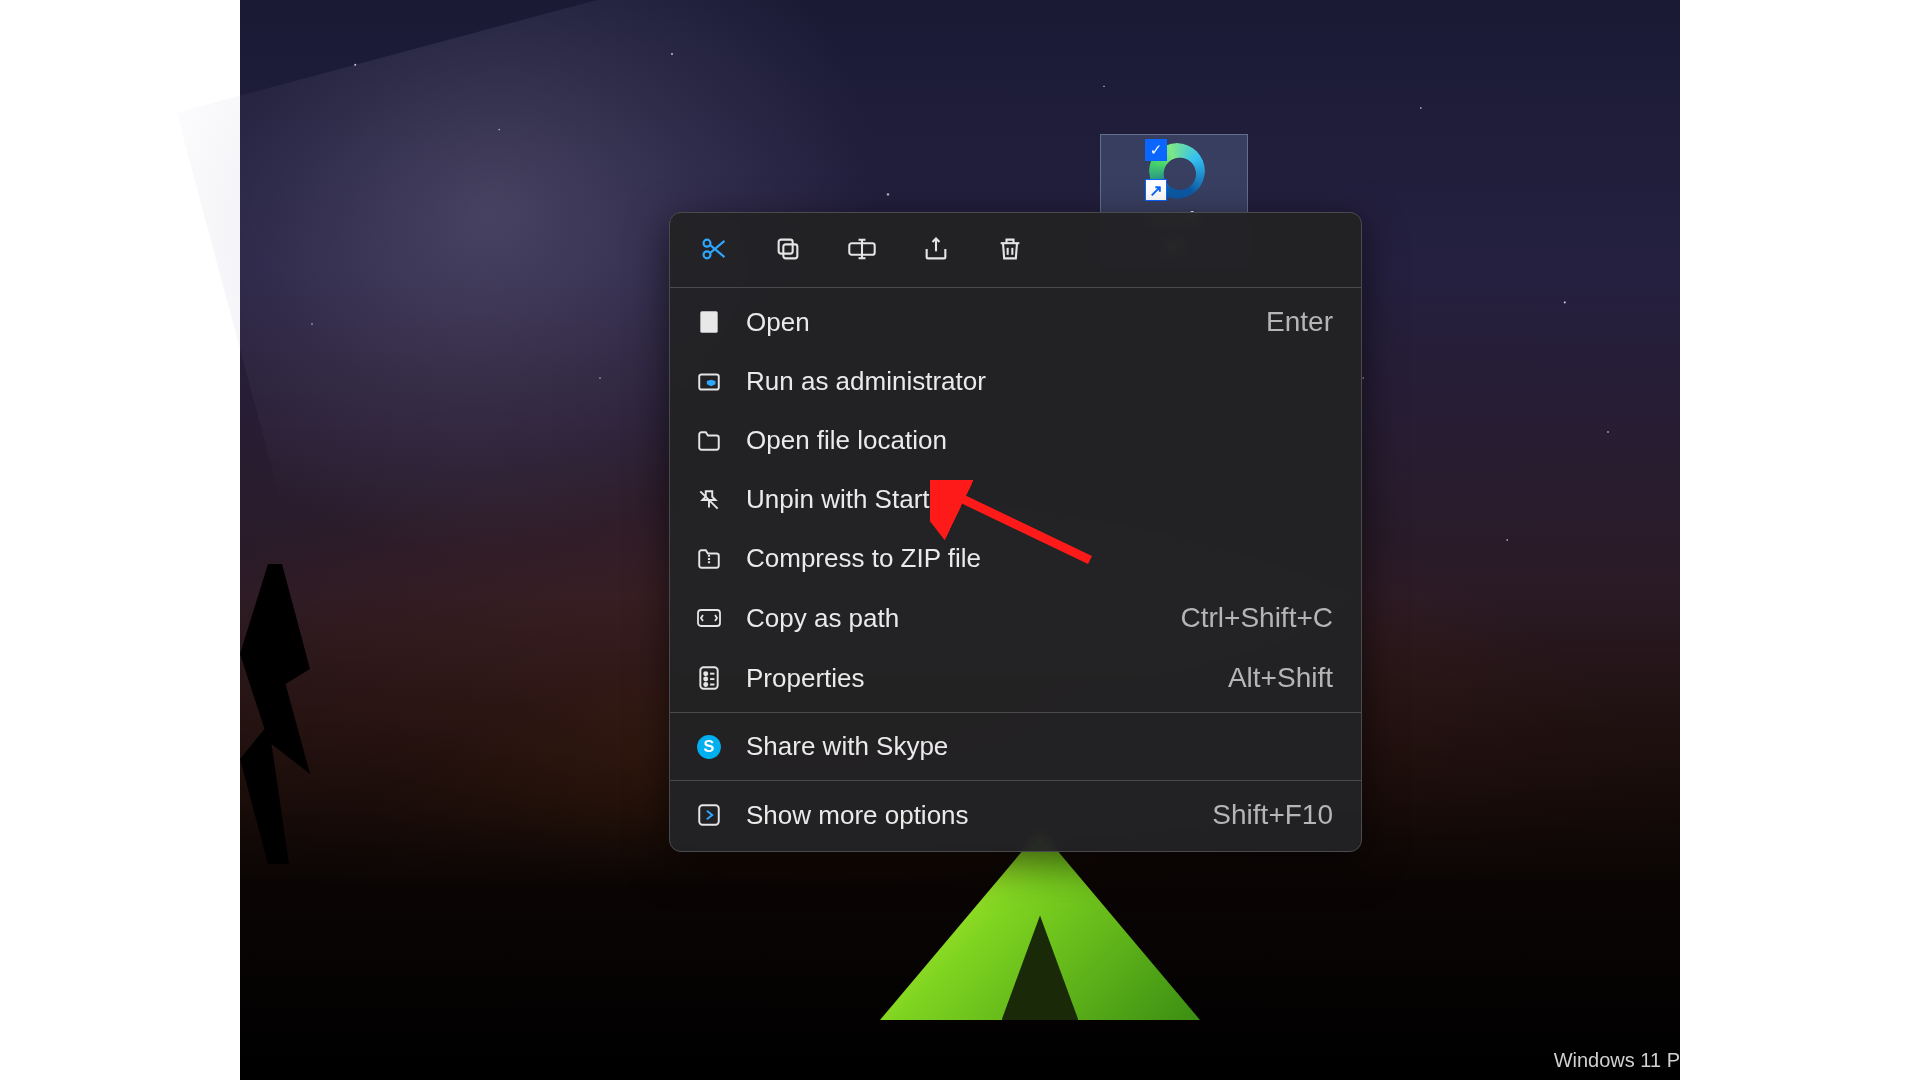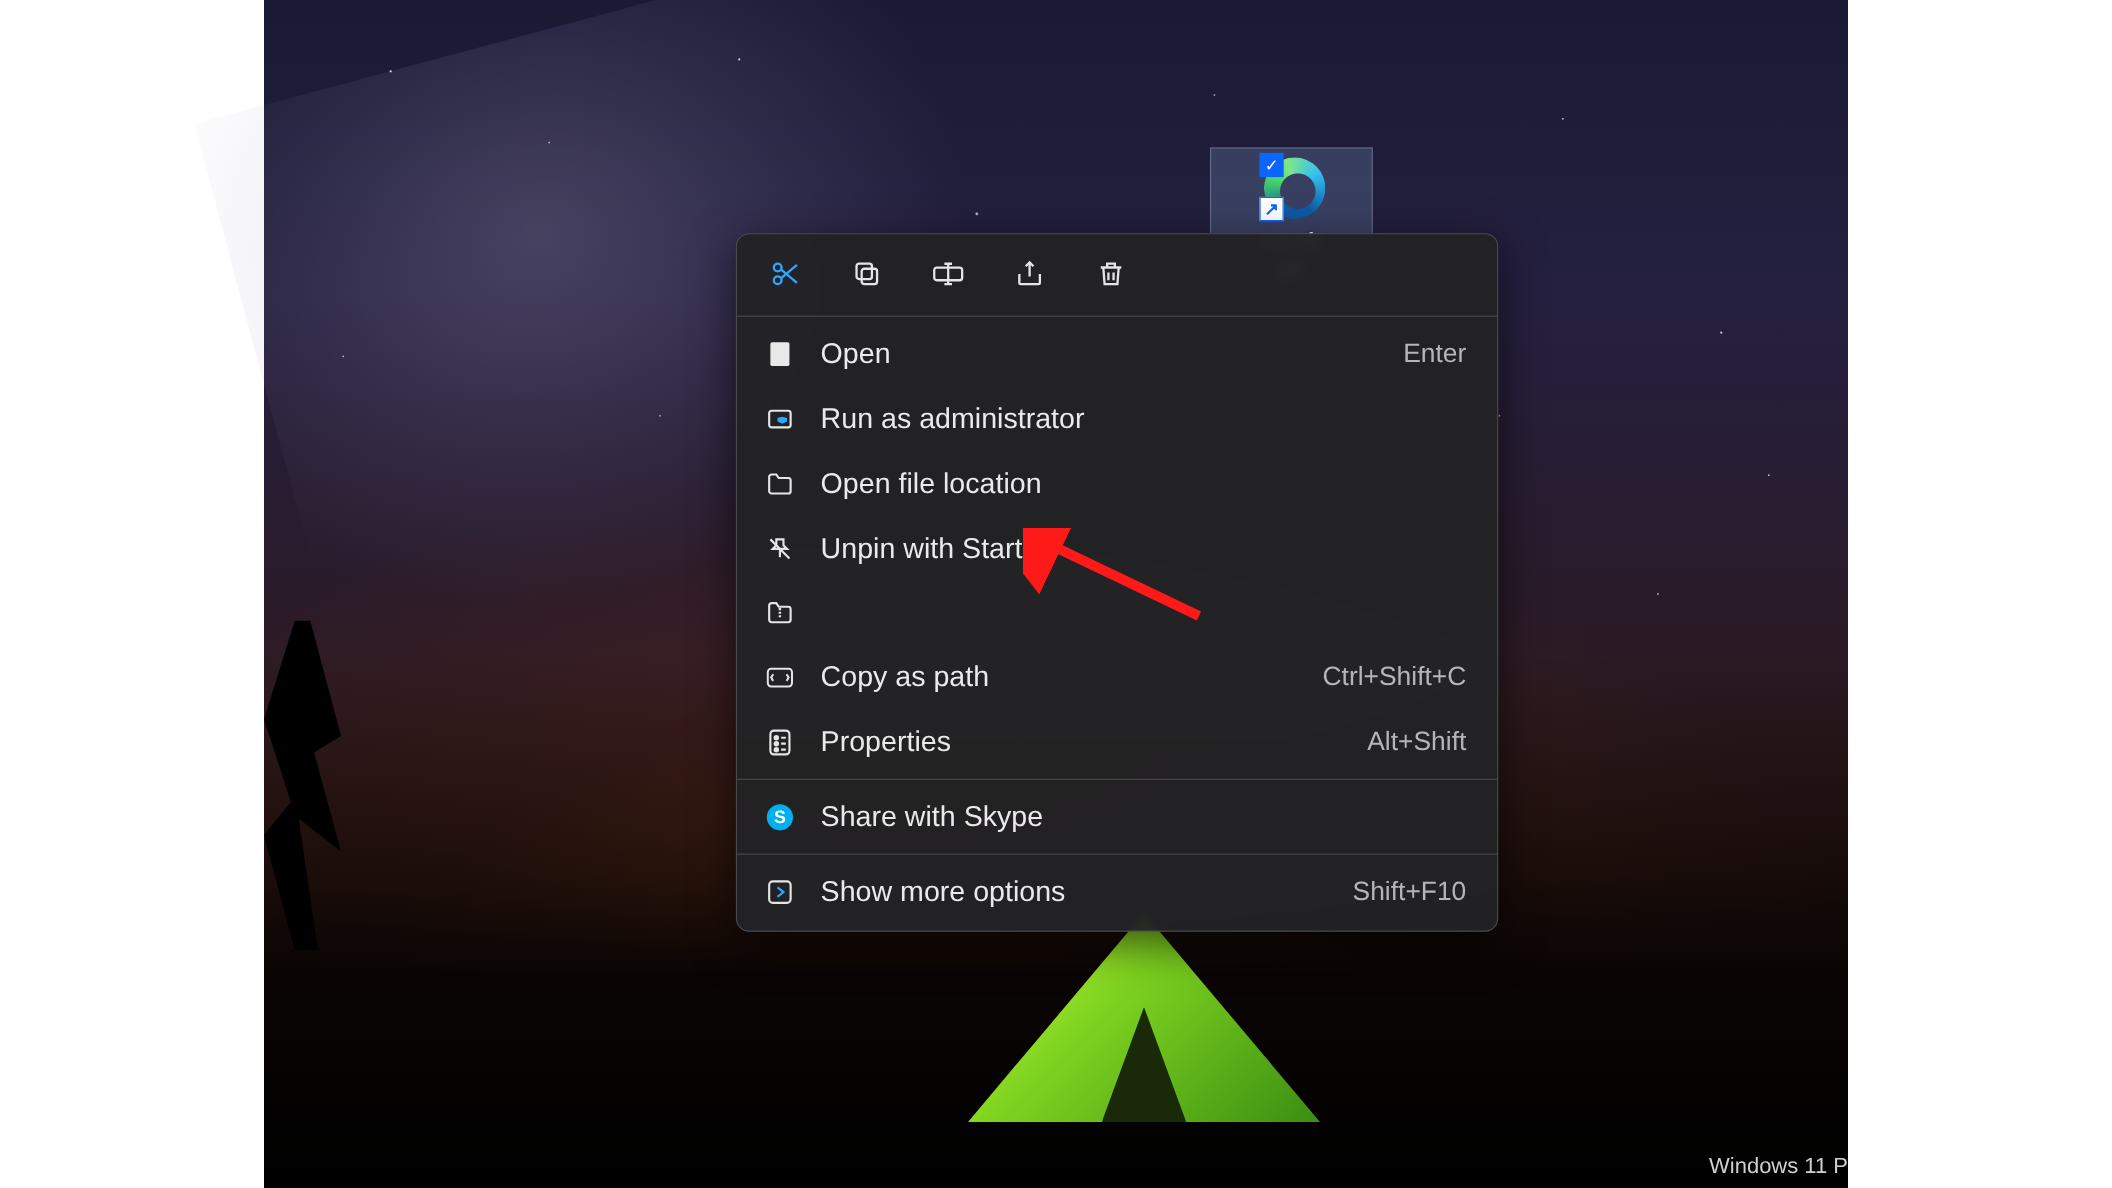"Enter" .cm-short { font-size: 24px -> 28px }
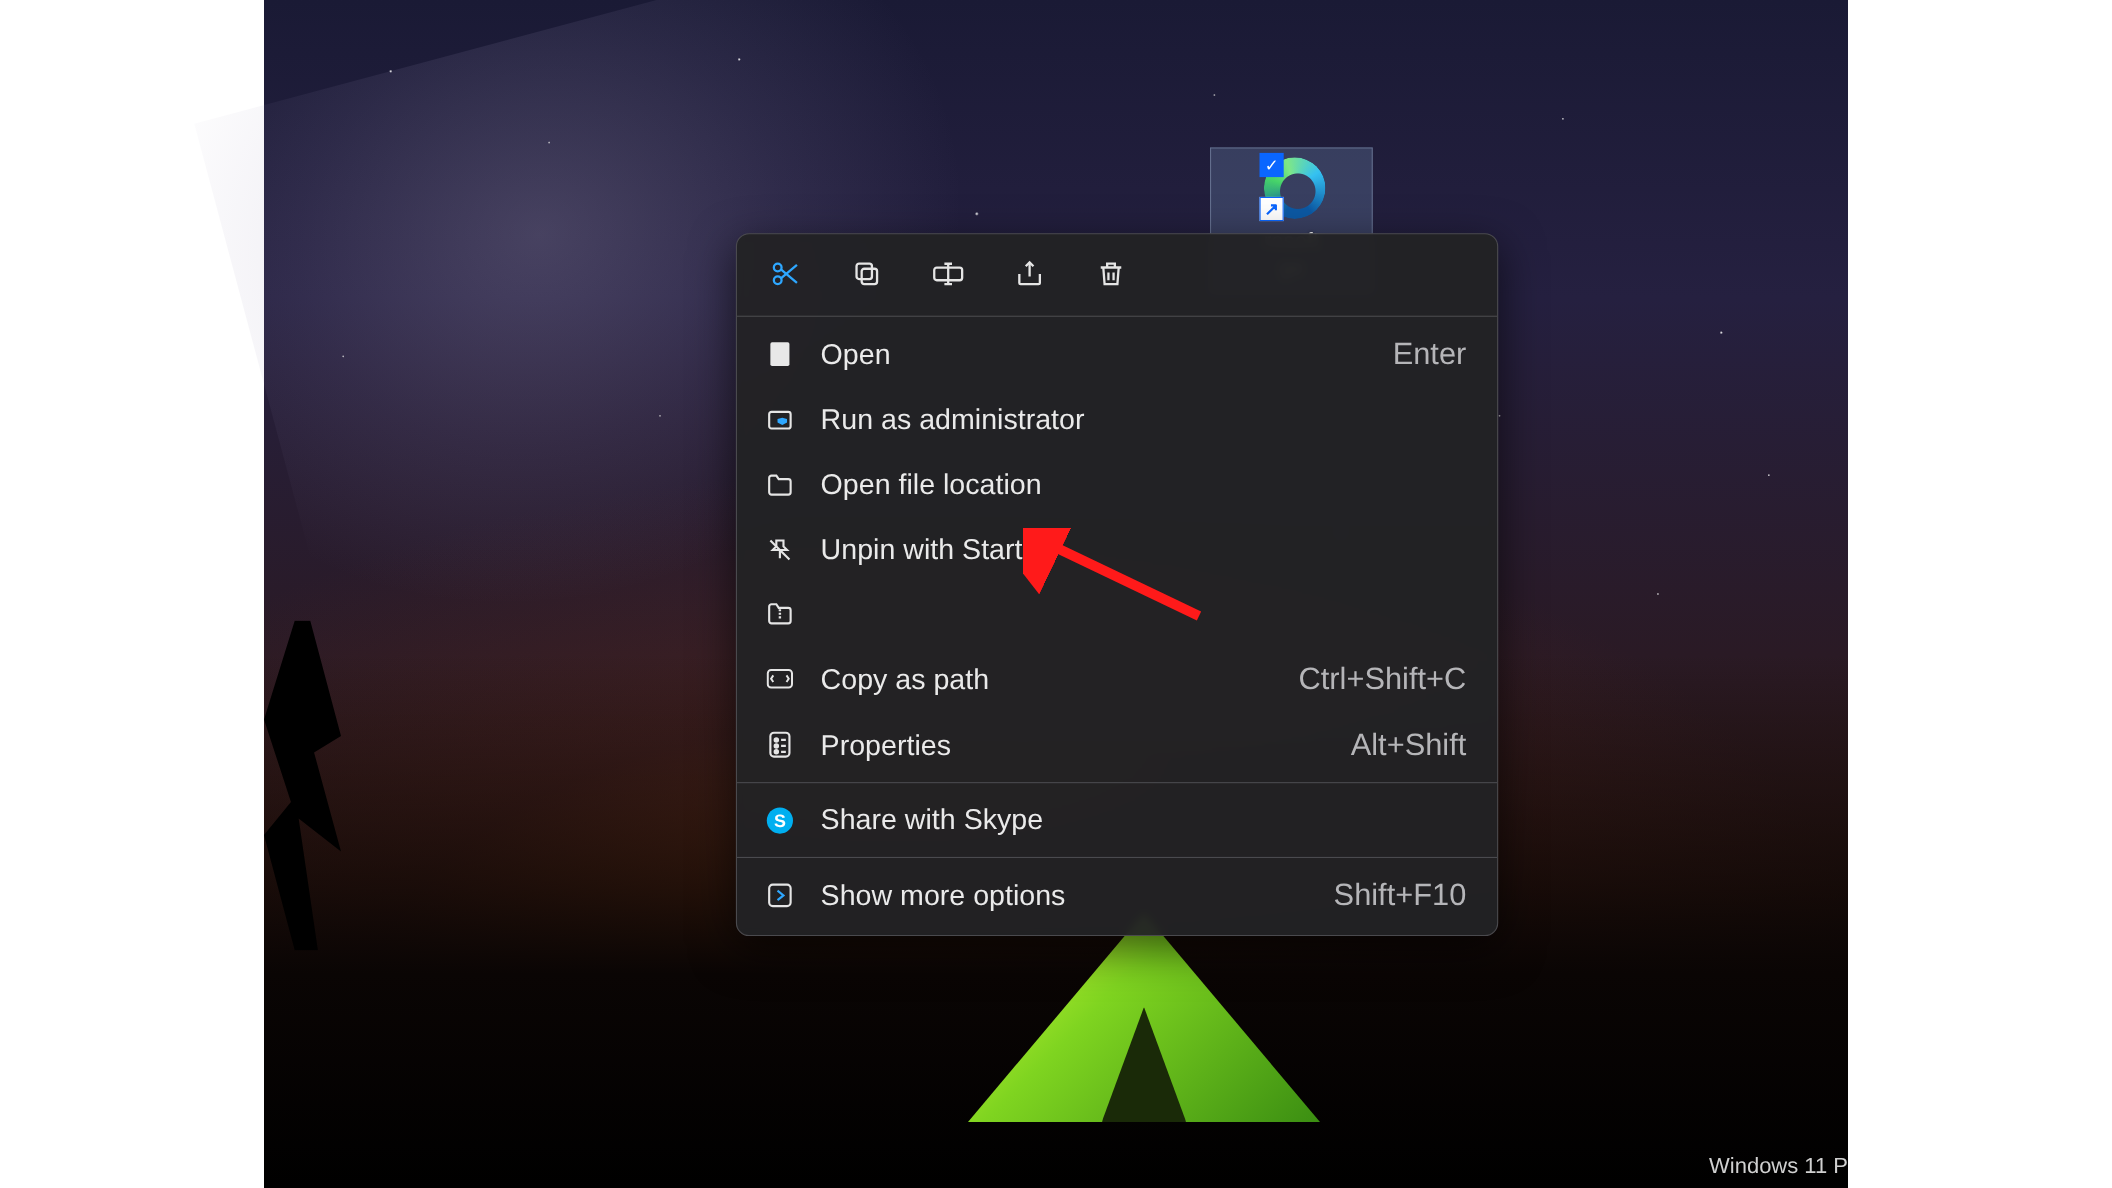"Compress to ZIP file" span.cm-label { html: none -> <span>Compress to ZIP file</span> }
